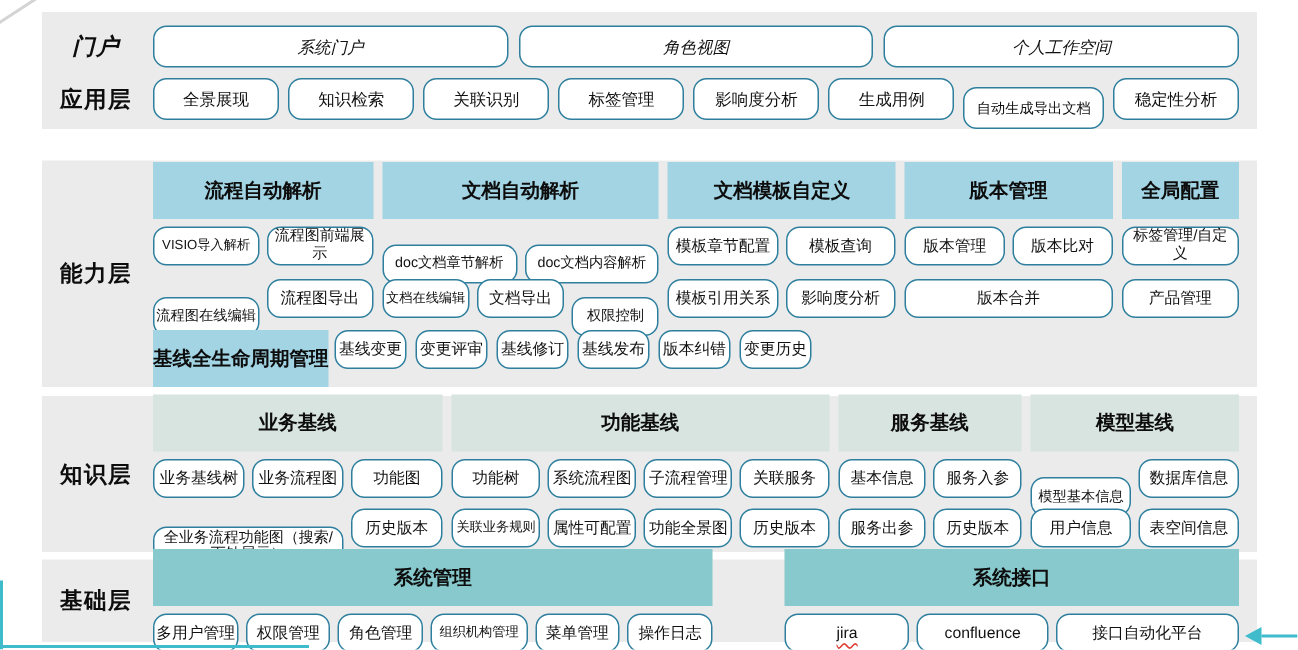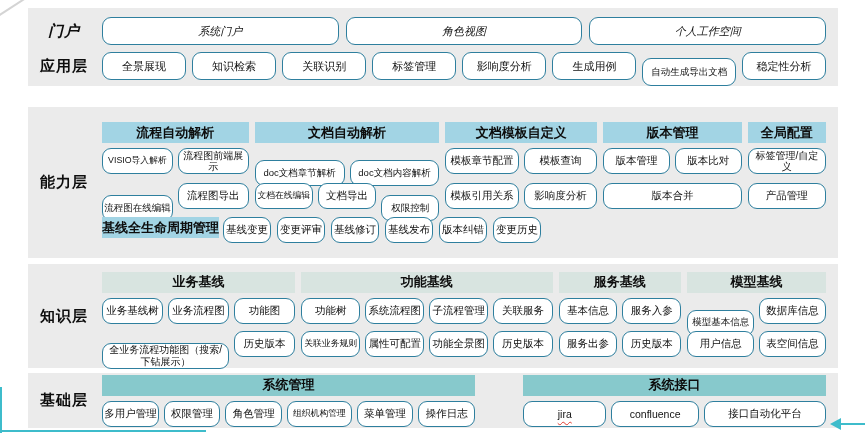"流程自动解析" .ghdr { height: 21px -> 38px }
